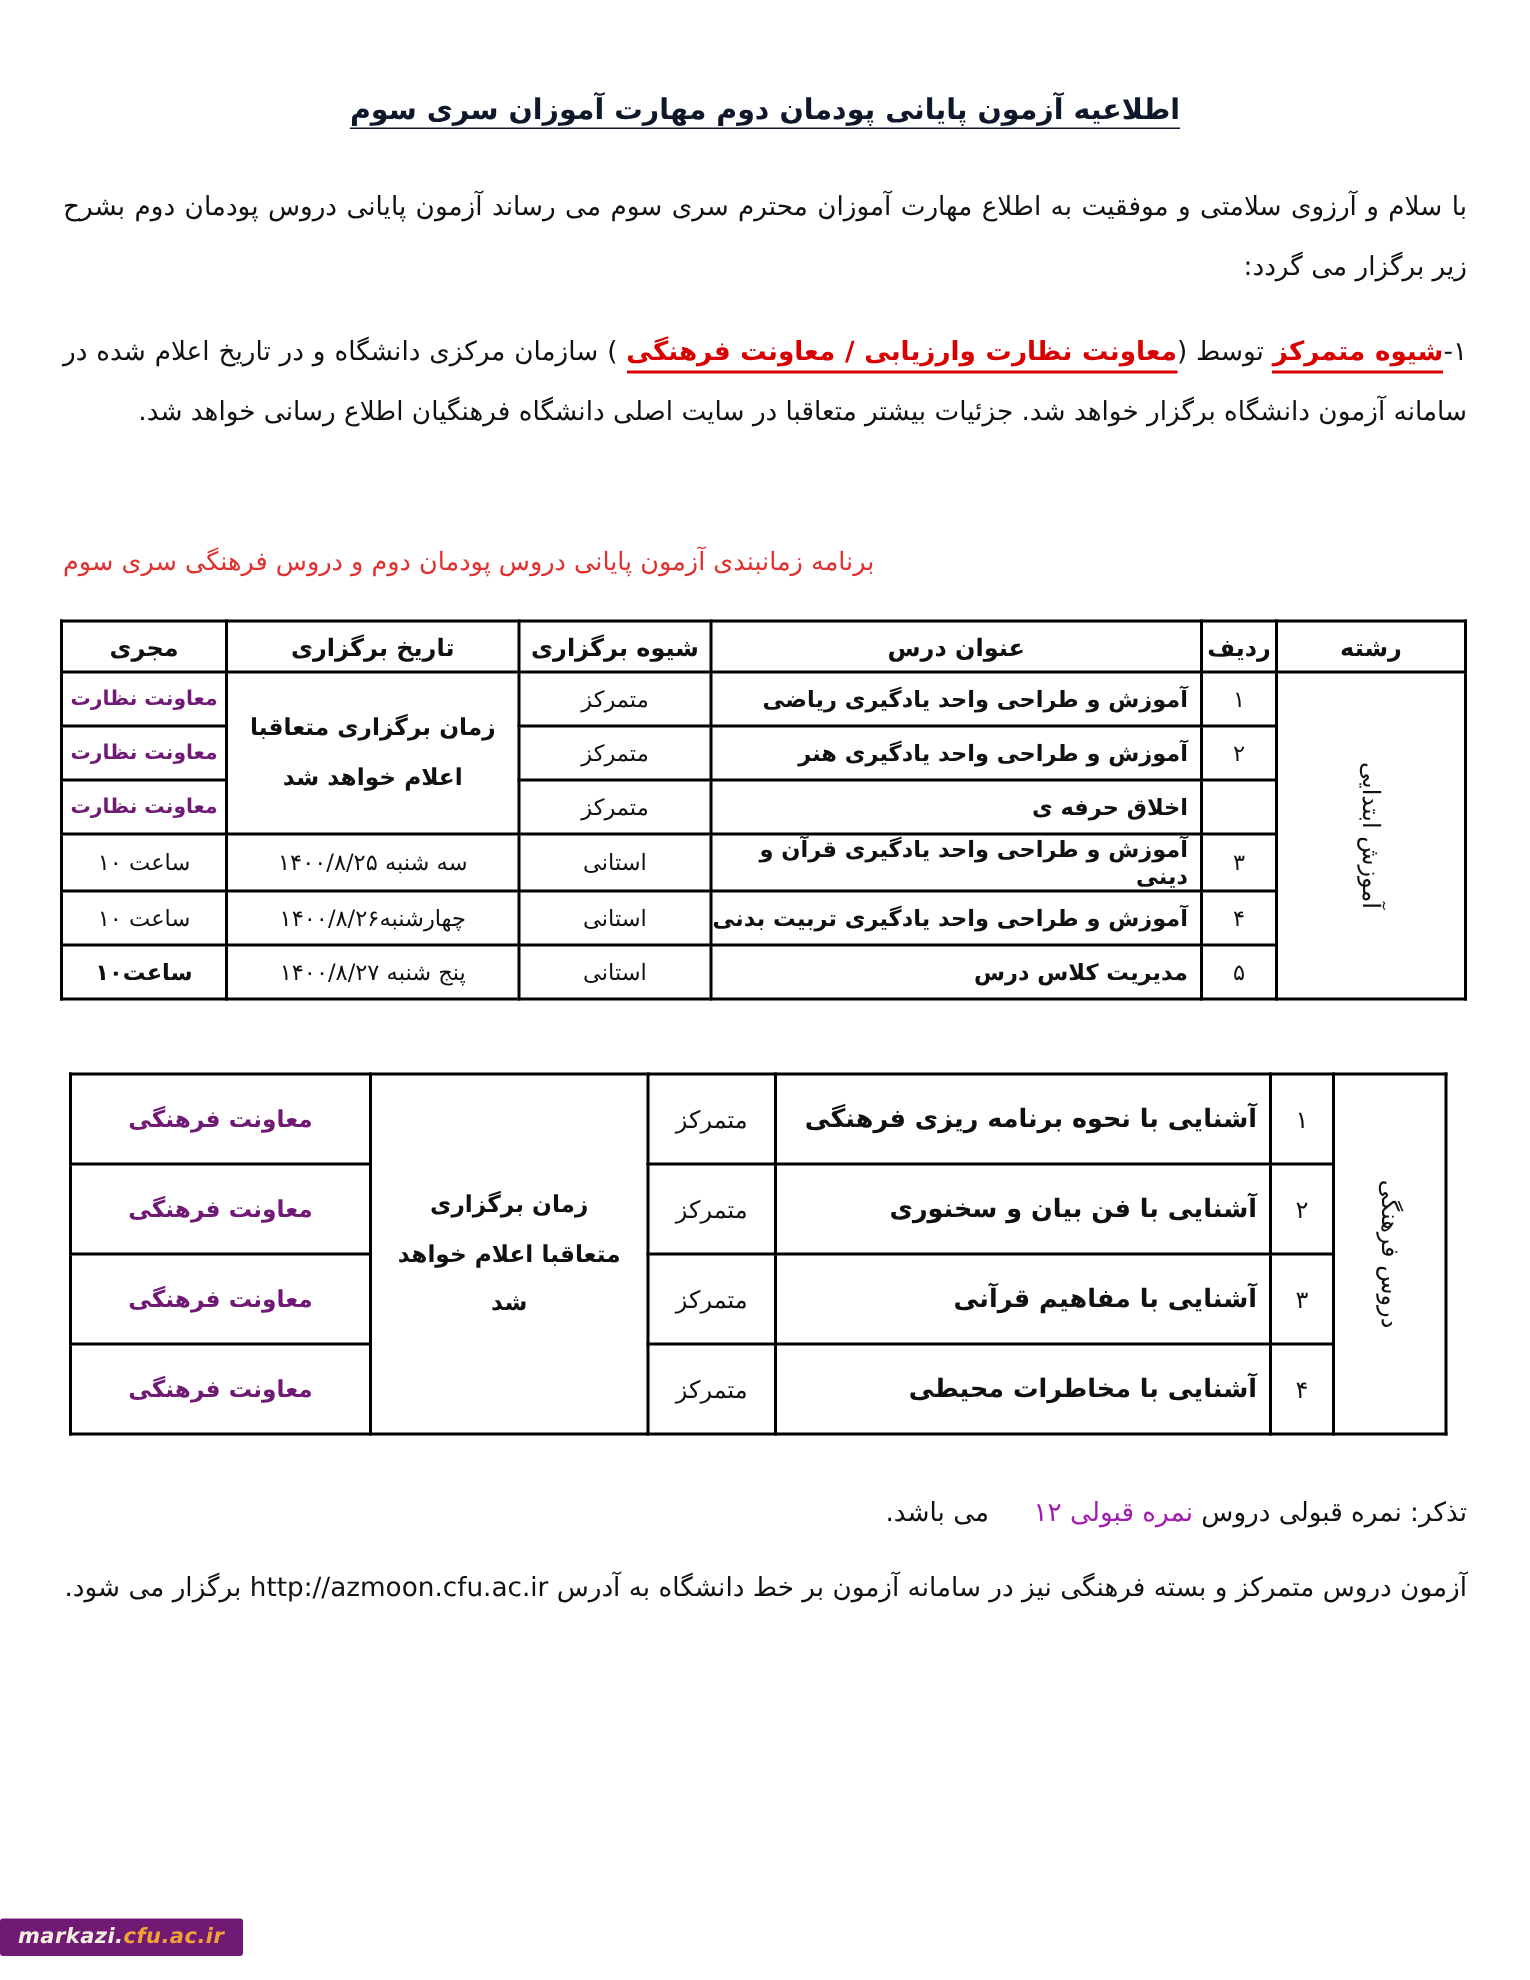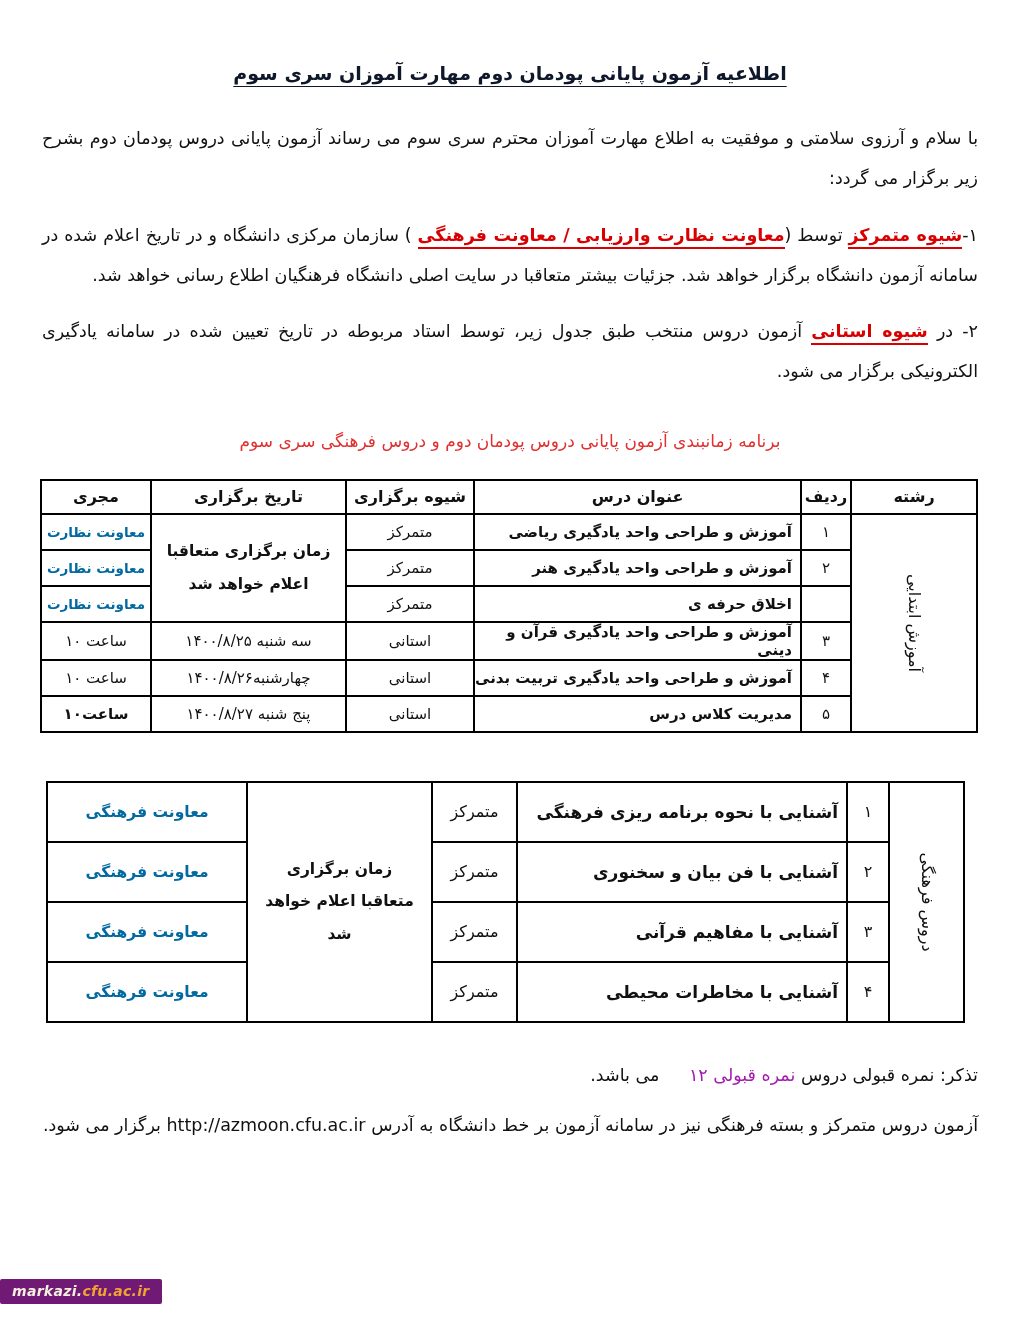"۲- در شیوه استانی آزمون" p.para { html: <p> <span>۲- در </span><span>شیوه استانی</span><span> آزمون دروس منتخب طبق جدول زیر، توسط استاد مربوطه در تاریخ تعیین شده در سامانه یادگیری الکترونیکی برگزار می شود.</span> </p> -> none }
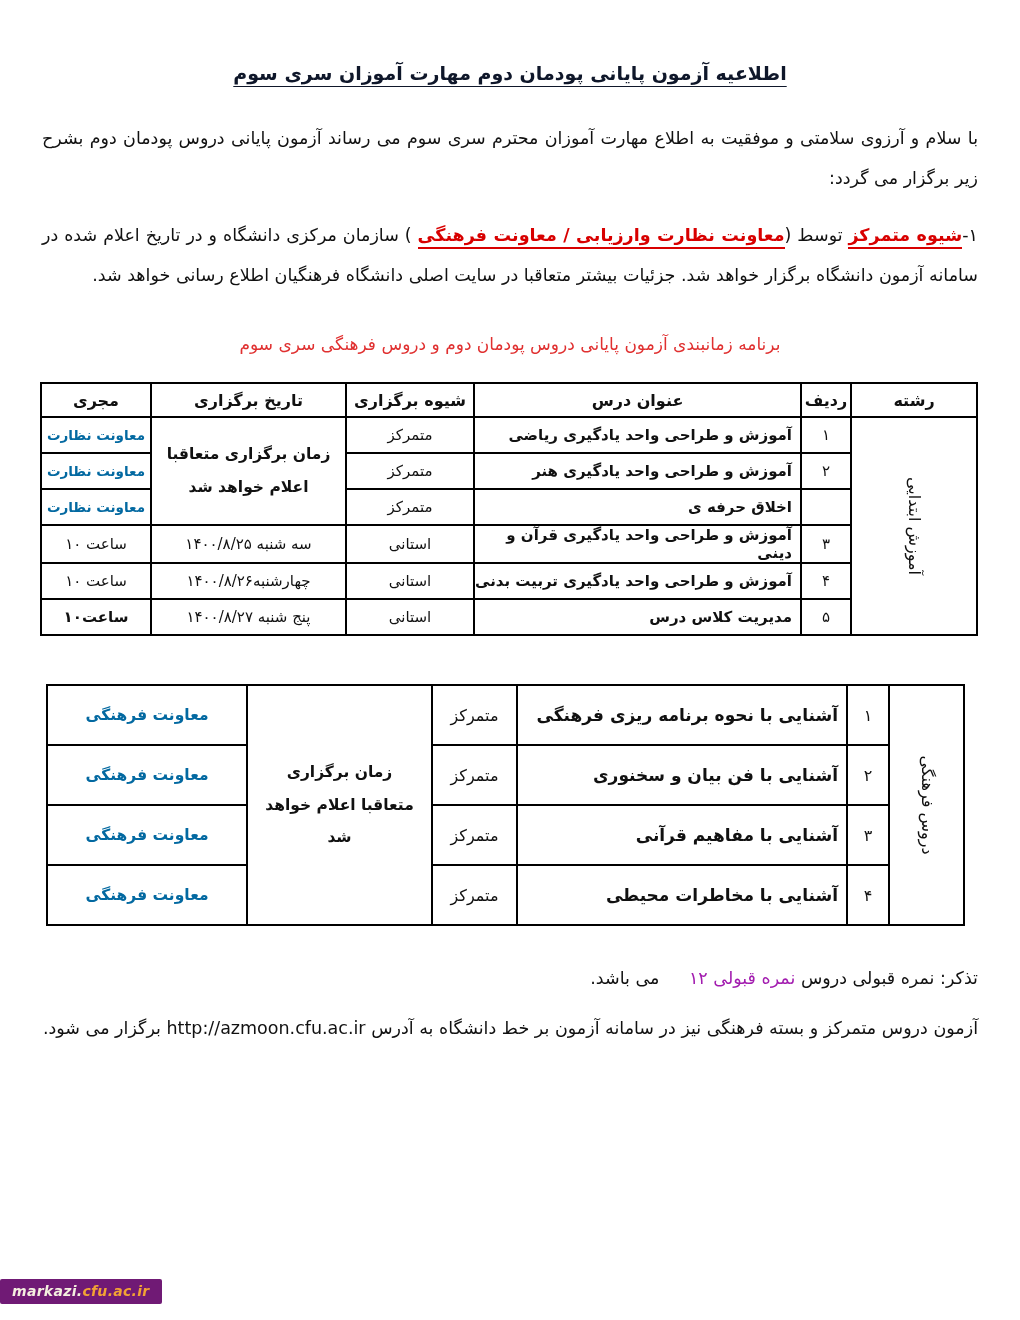"برنامه زمانبندی آزمون پایانی دروس" .schedule-title { margin-top: 39px -> 70px; text-align: center -> left }
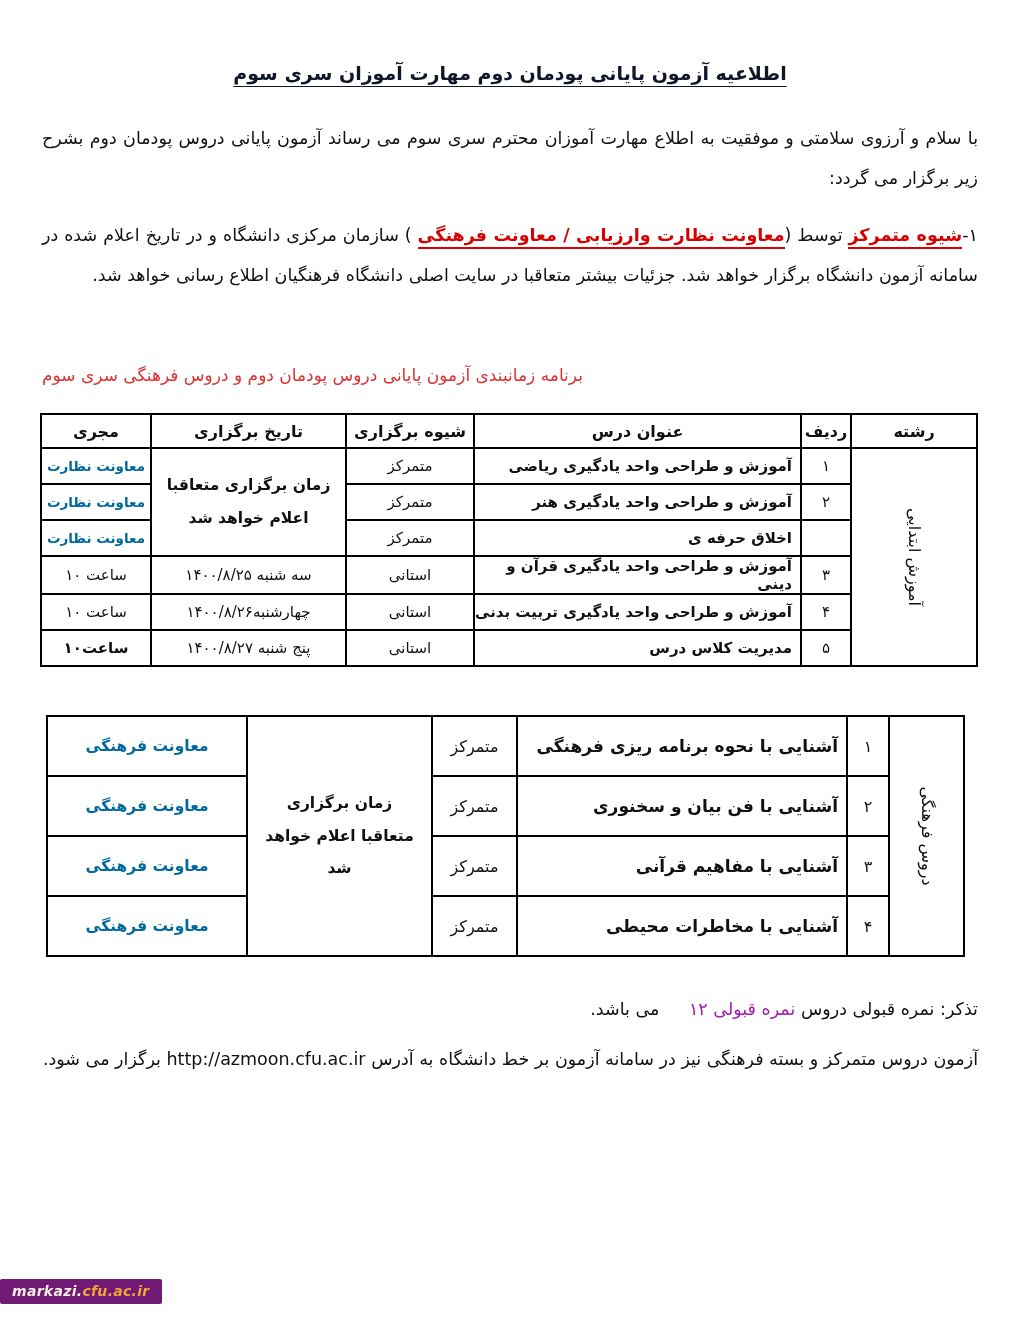"معاونت نظارت" td.exec-red { color: #0369a1 -> #701a75 }
